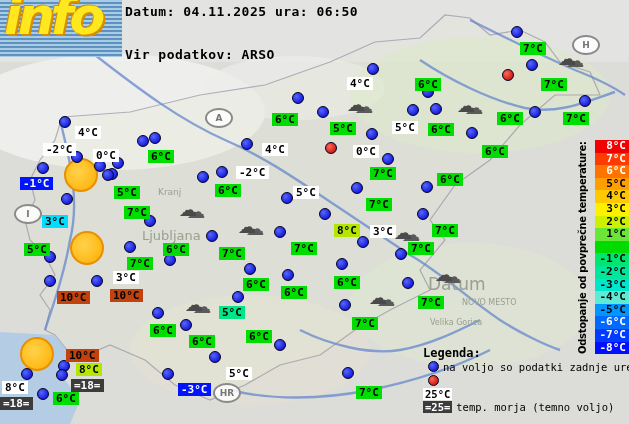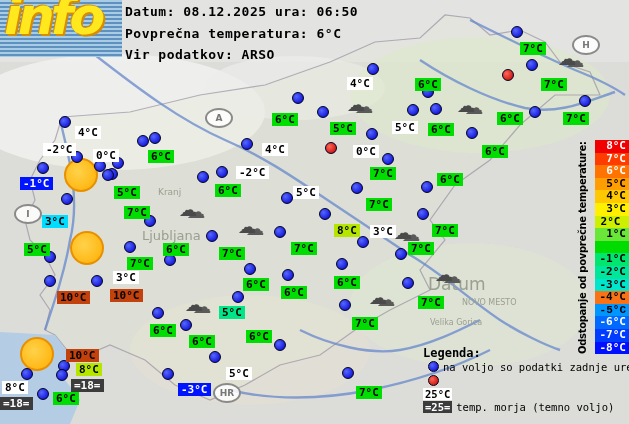"Datum: 08.12.2025 ura: 06:50" div.hdr { text: 08.12.2025 -> 04.11.2025 }
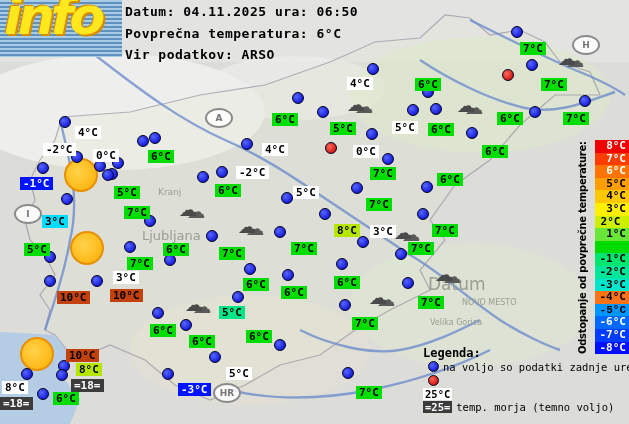"Povprečna temperatura: 6°C" div.hdr { html: <div>Povprečna temperatura: 6°C</div> -> none }
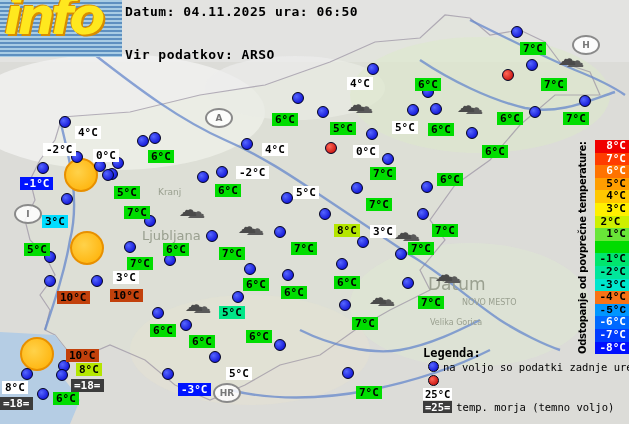"2°C" div.scale-cell { text-align: center -> none }
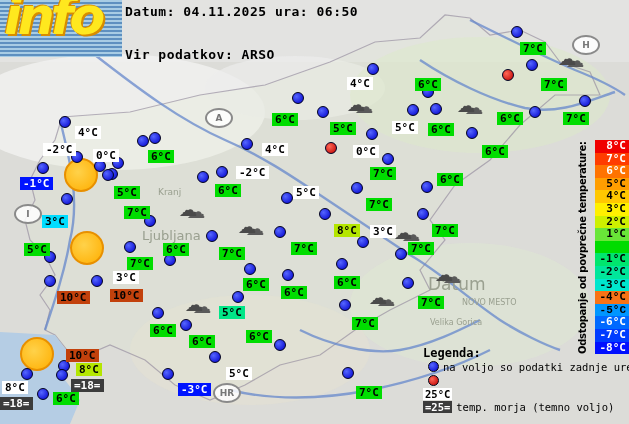"-4°C" div.scale-cell { background: #f97316 -> #5eead4 }
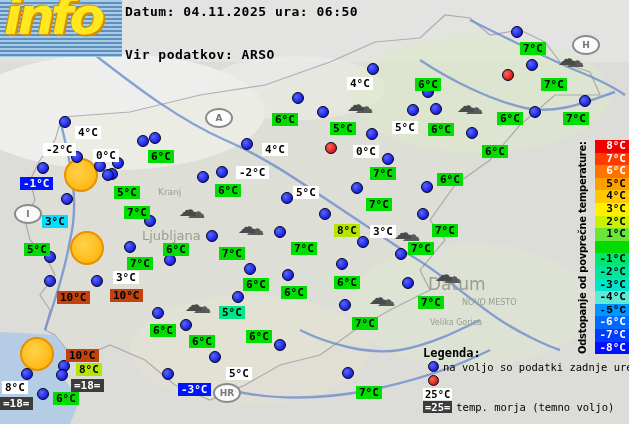"-5°C" div.scale-cell { font-family: Liberation Mono, monospace -> none }
